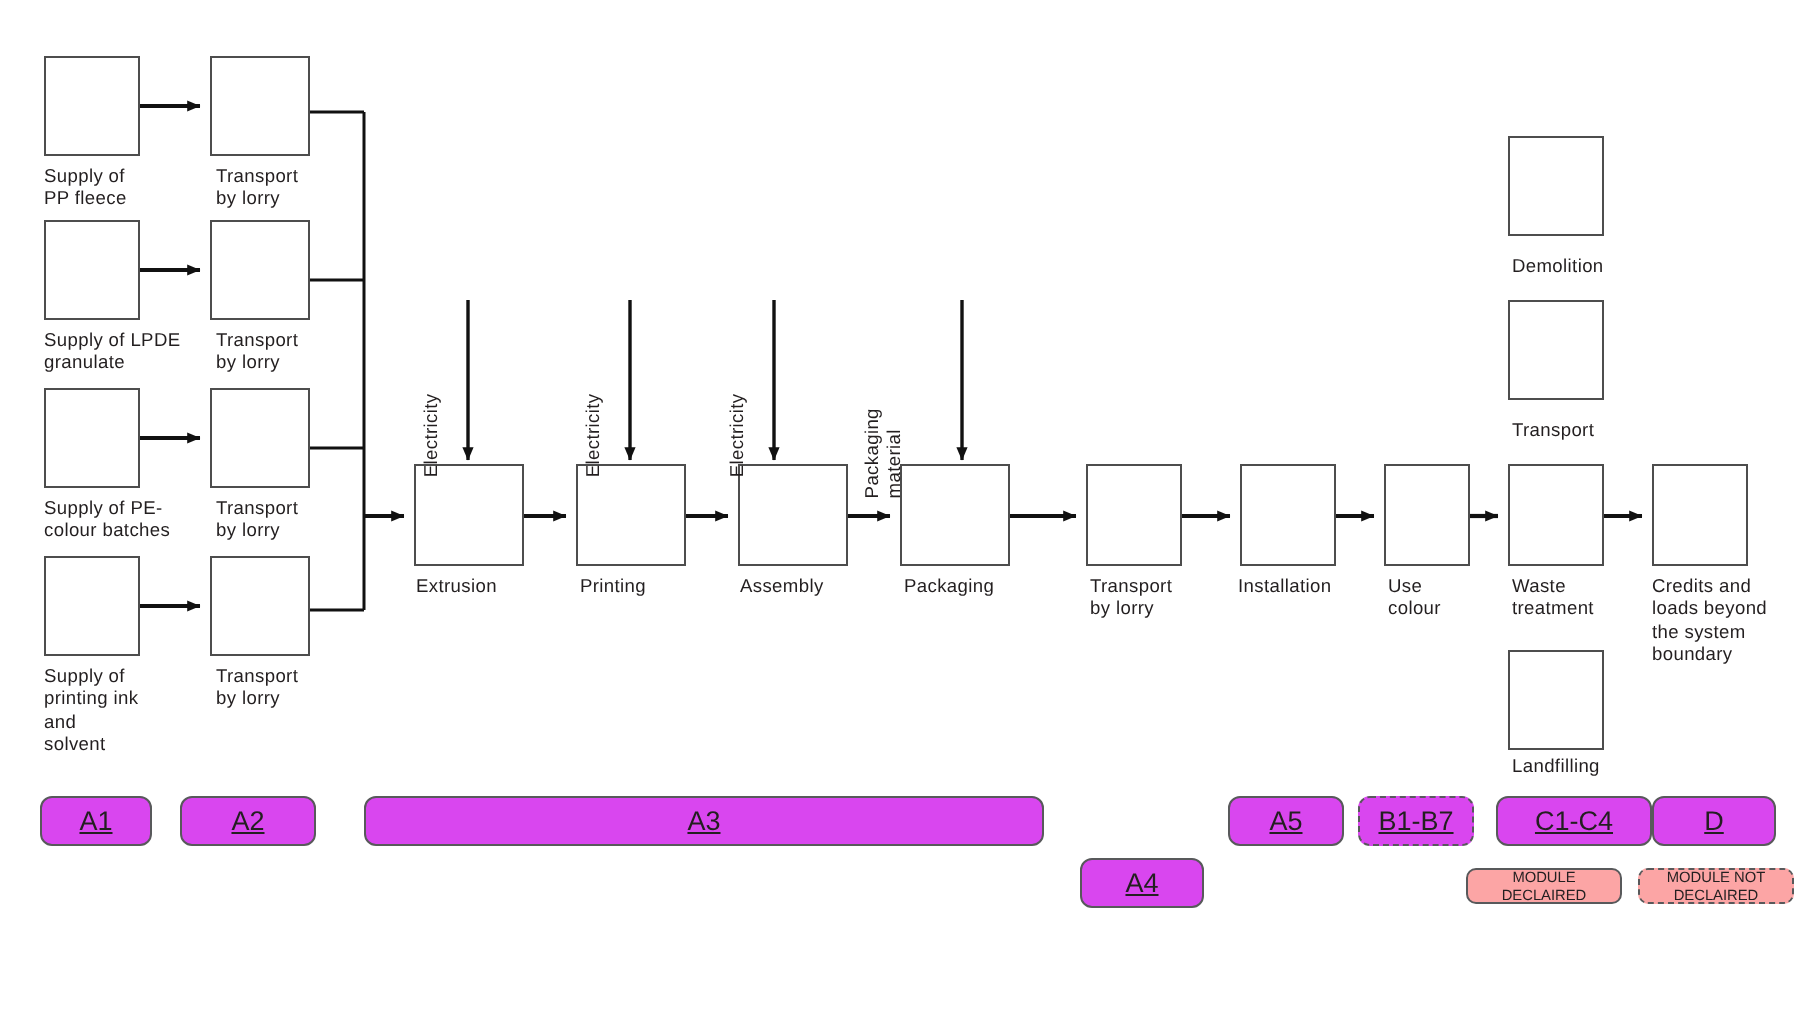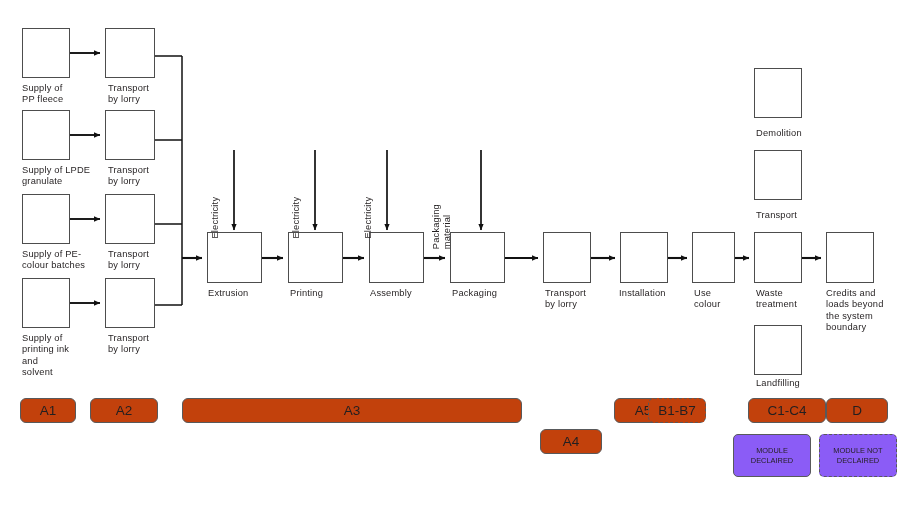"A1" .mod { background: #c2410c -> #d946ef; text-decoration: none -> underline }
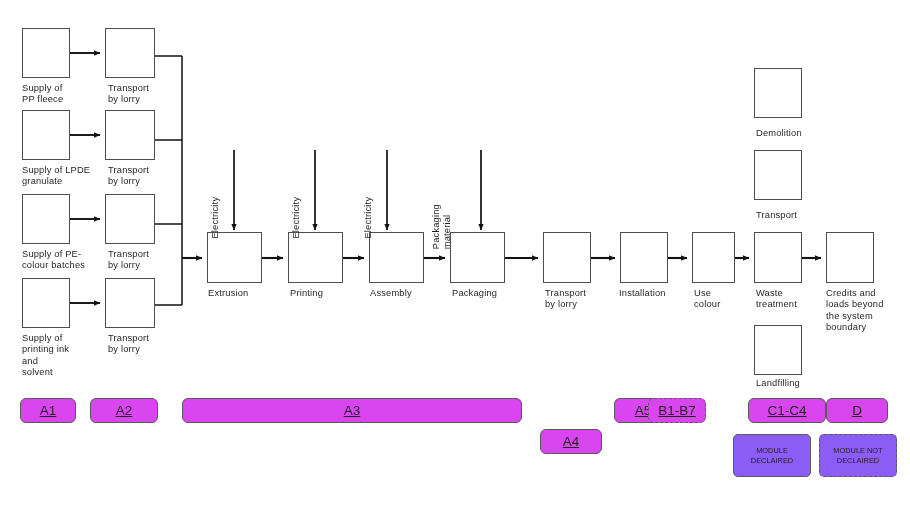"B1-B7" div.mod { left: 648px -> 679px }
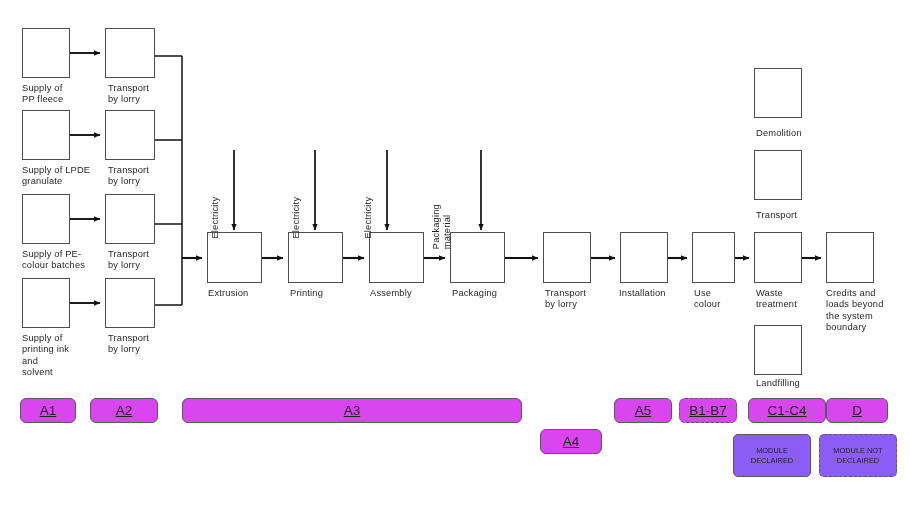"MODULE" .legend { background: #8b5cf6 -> #fca5a5; height: 43px -> 18px }
